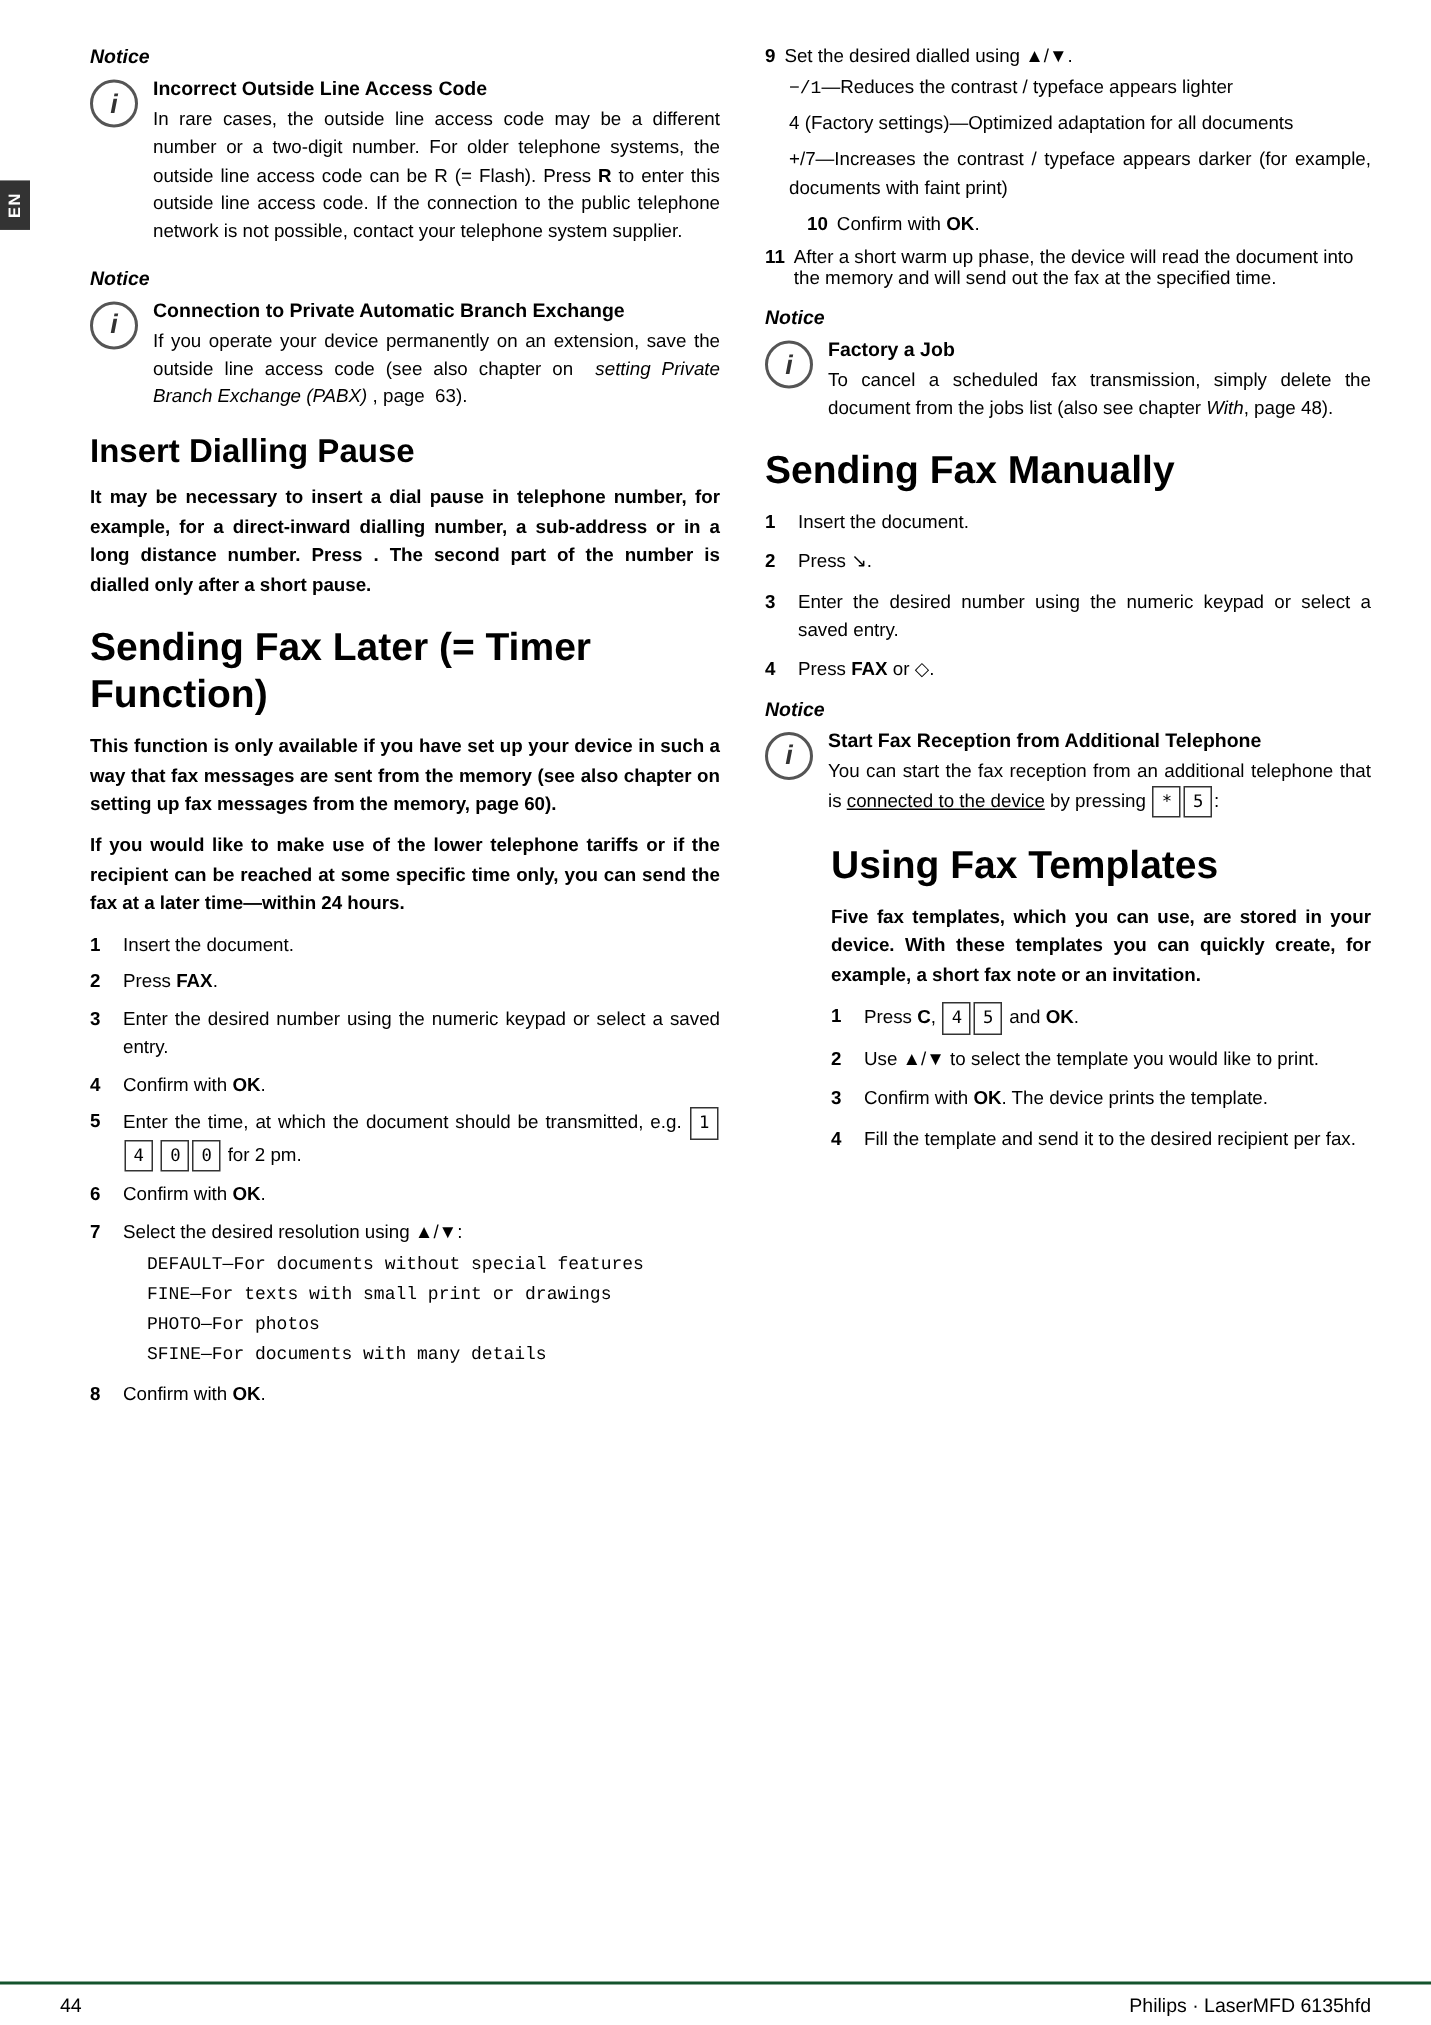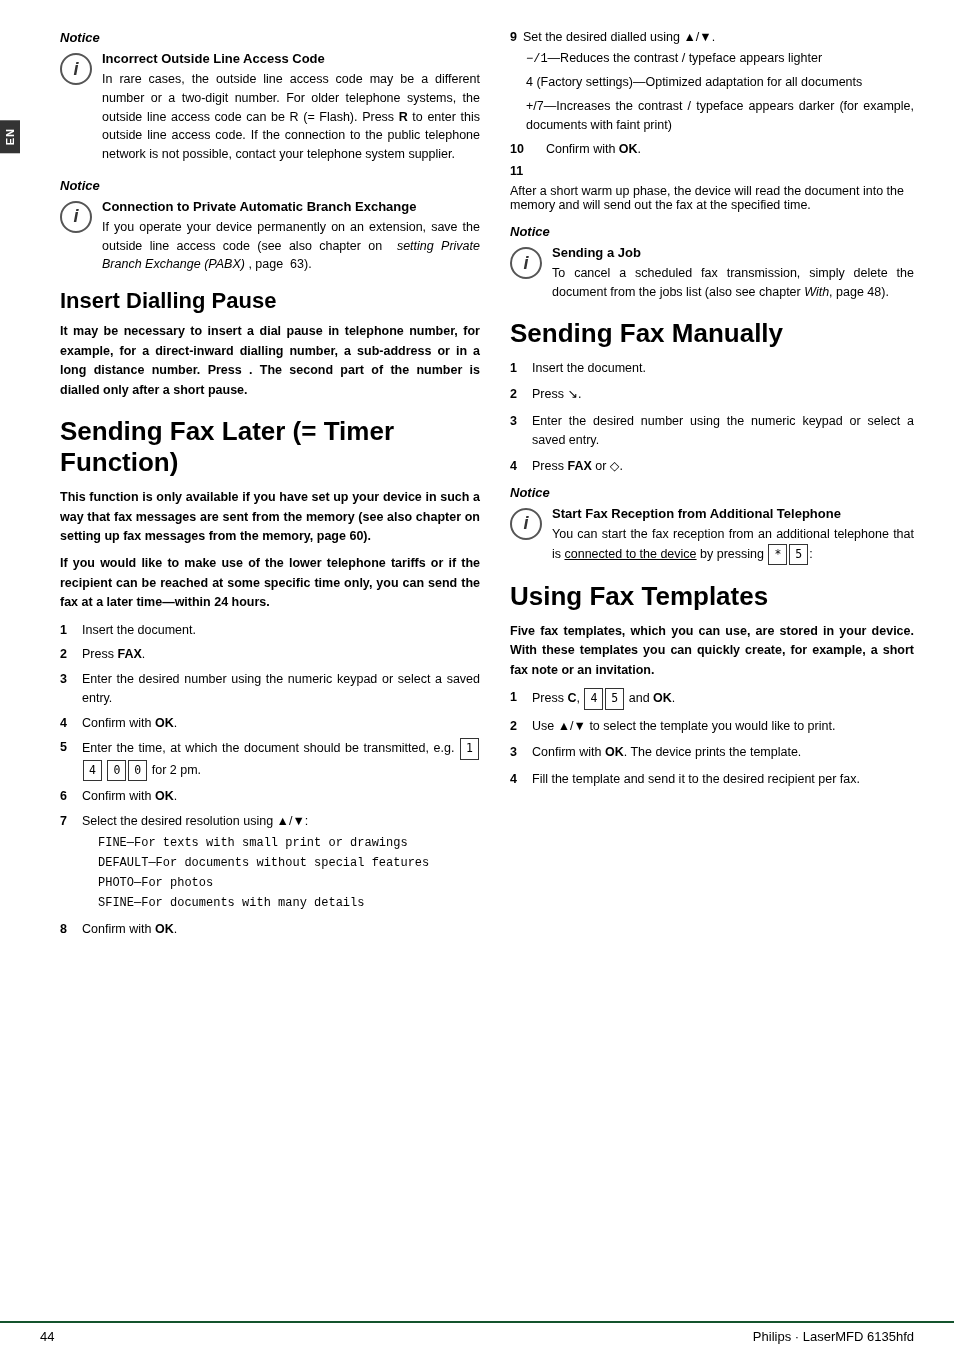"10" div { gap: 22px -> 6px; margin-left: none -> 28px }
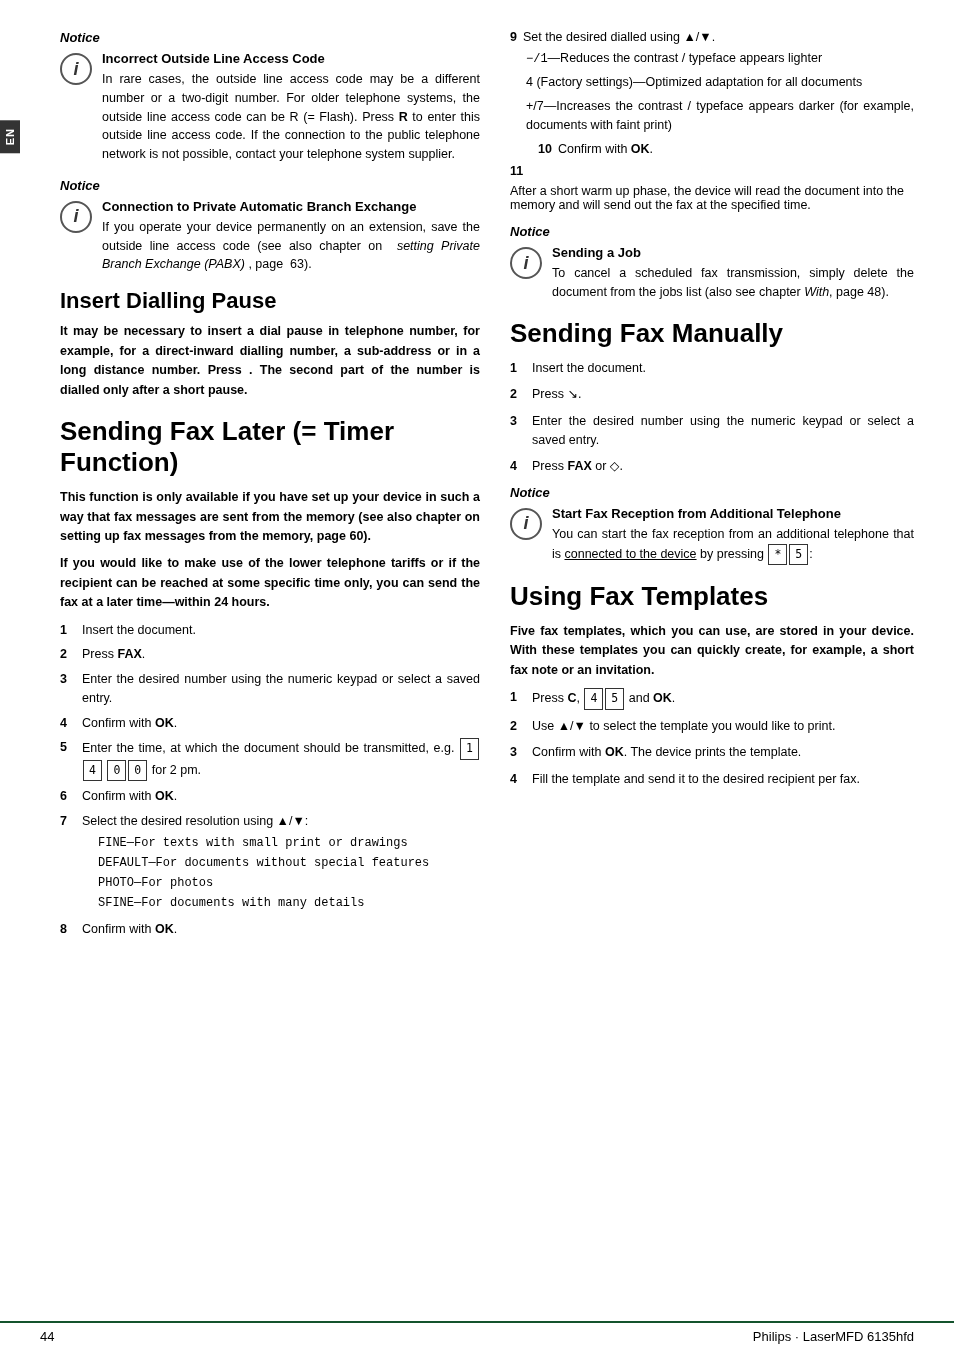"11" div { flex-direction: column -> none }
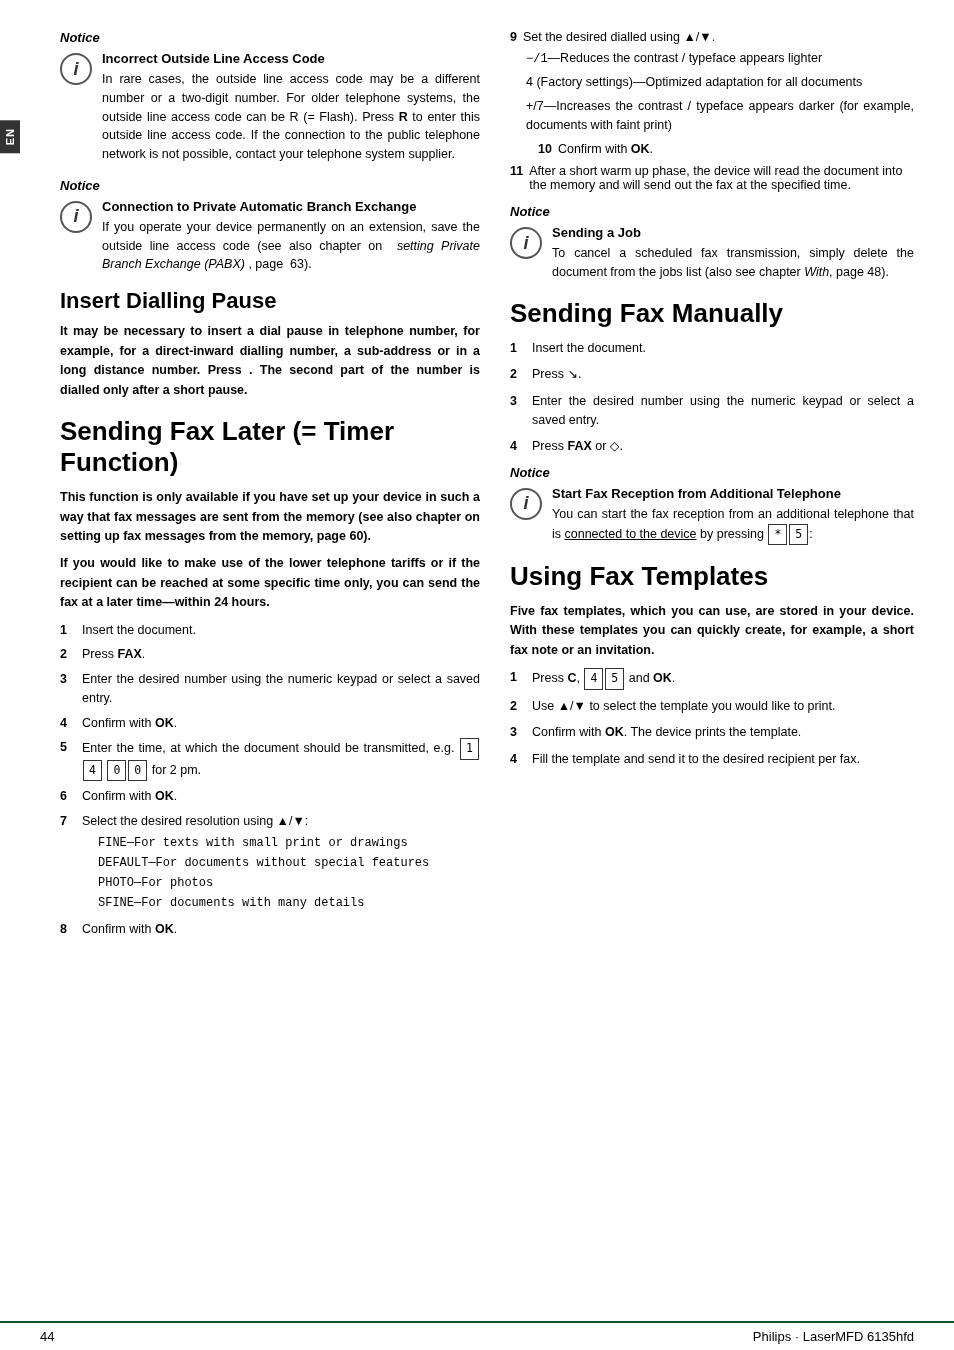"Sending a Job" div.notice-title { text: Sending -> Factory }
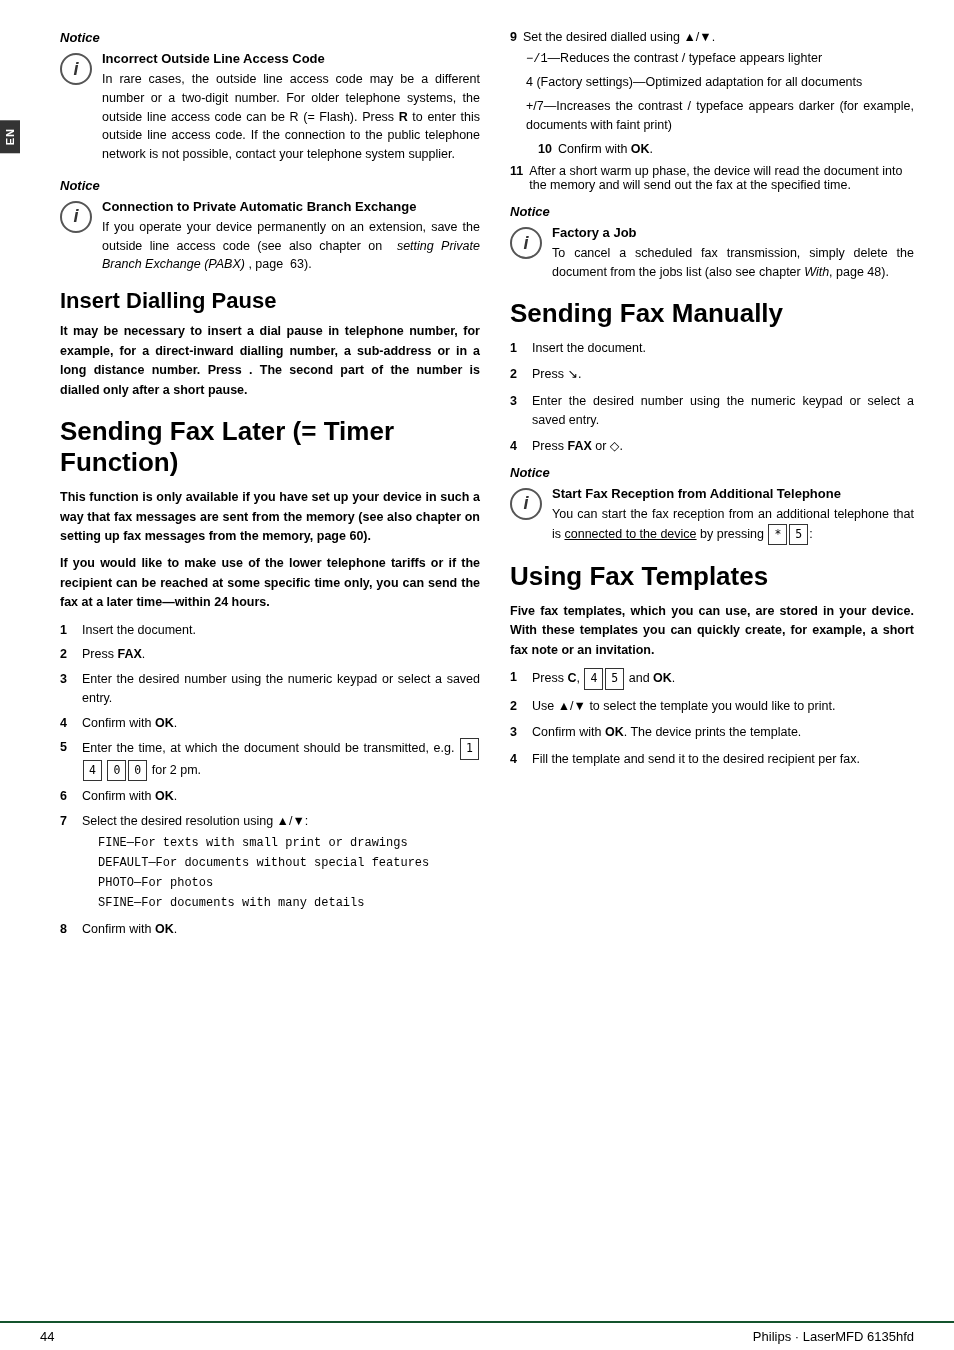"Using Fax Templates" div { margin-left: none -> 44px }
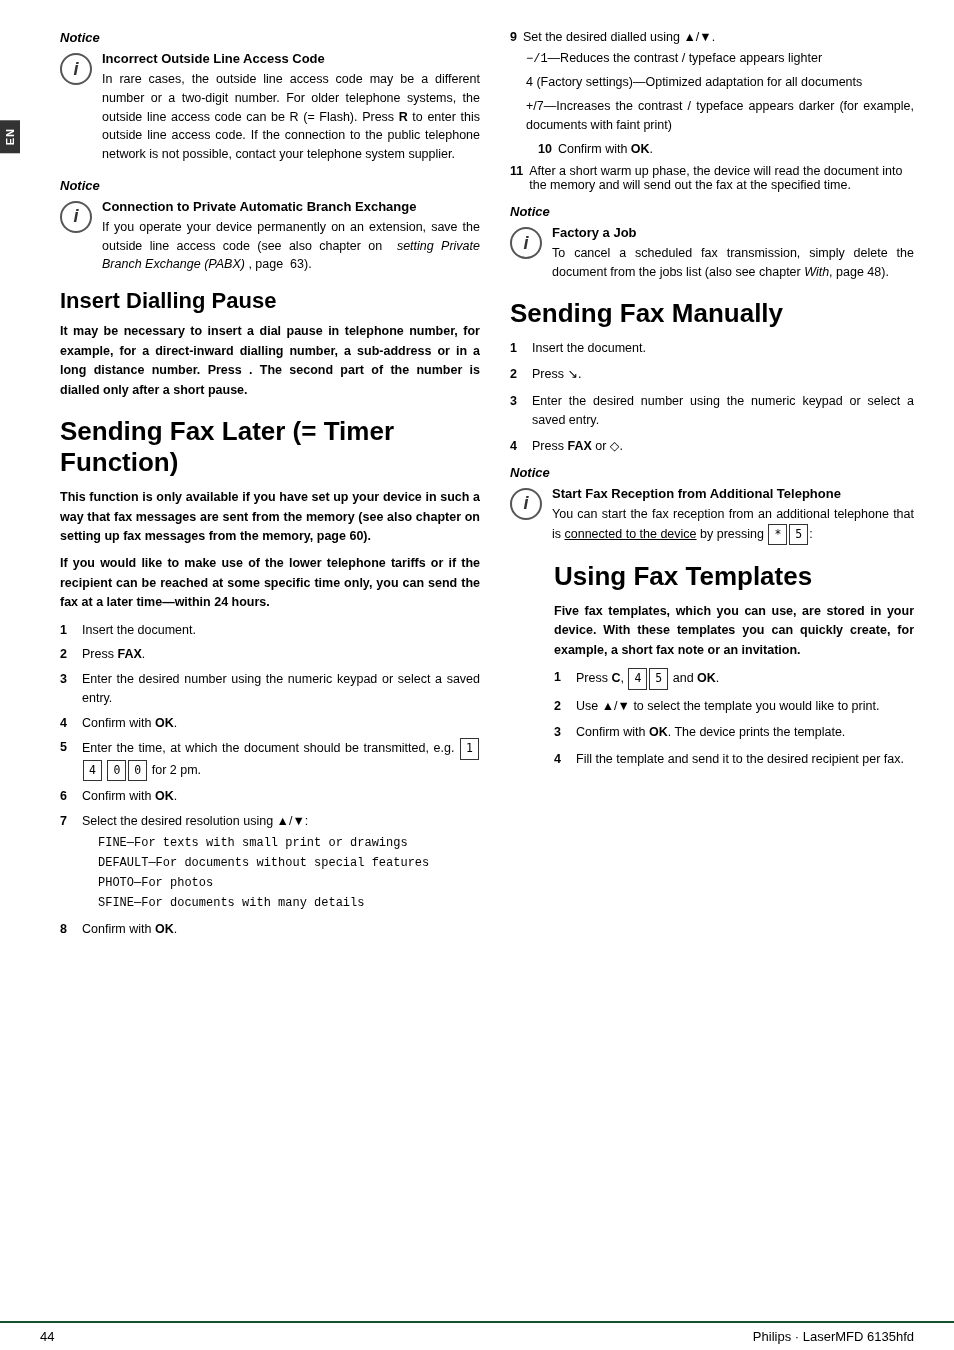"FINE—For texts with small print" div.res-item { order: before "DEFAULT—For documents without special" -> after "DEFAULT—For documents without special" }
